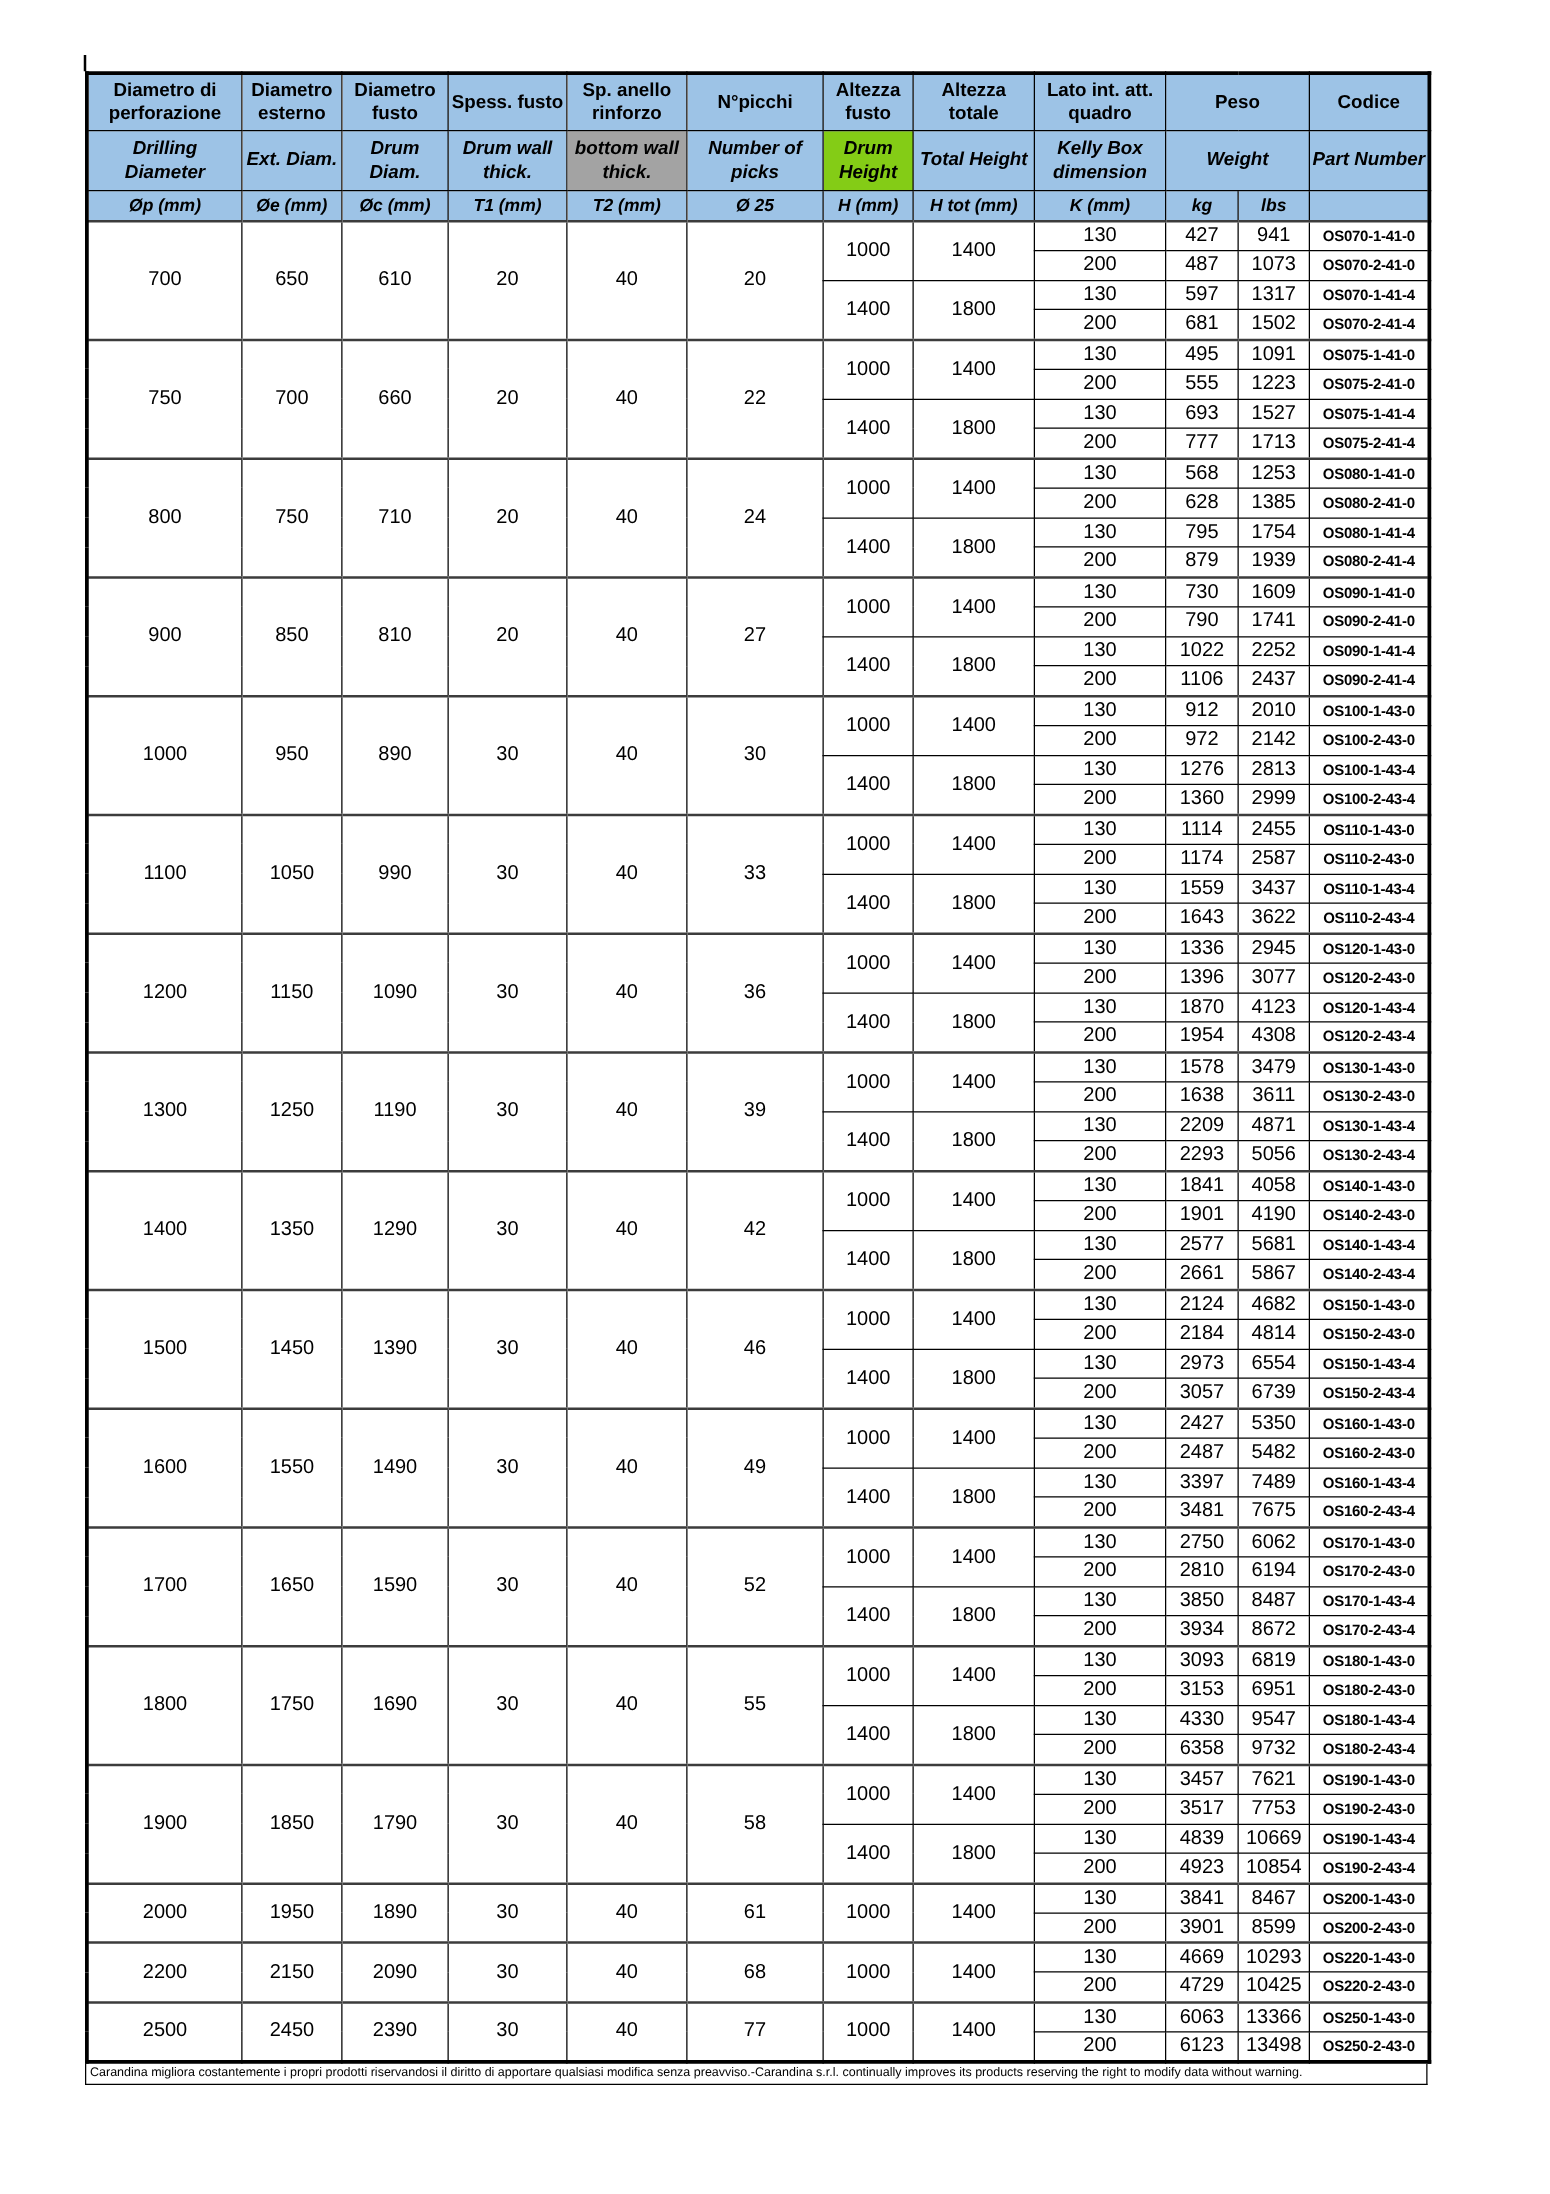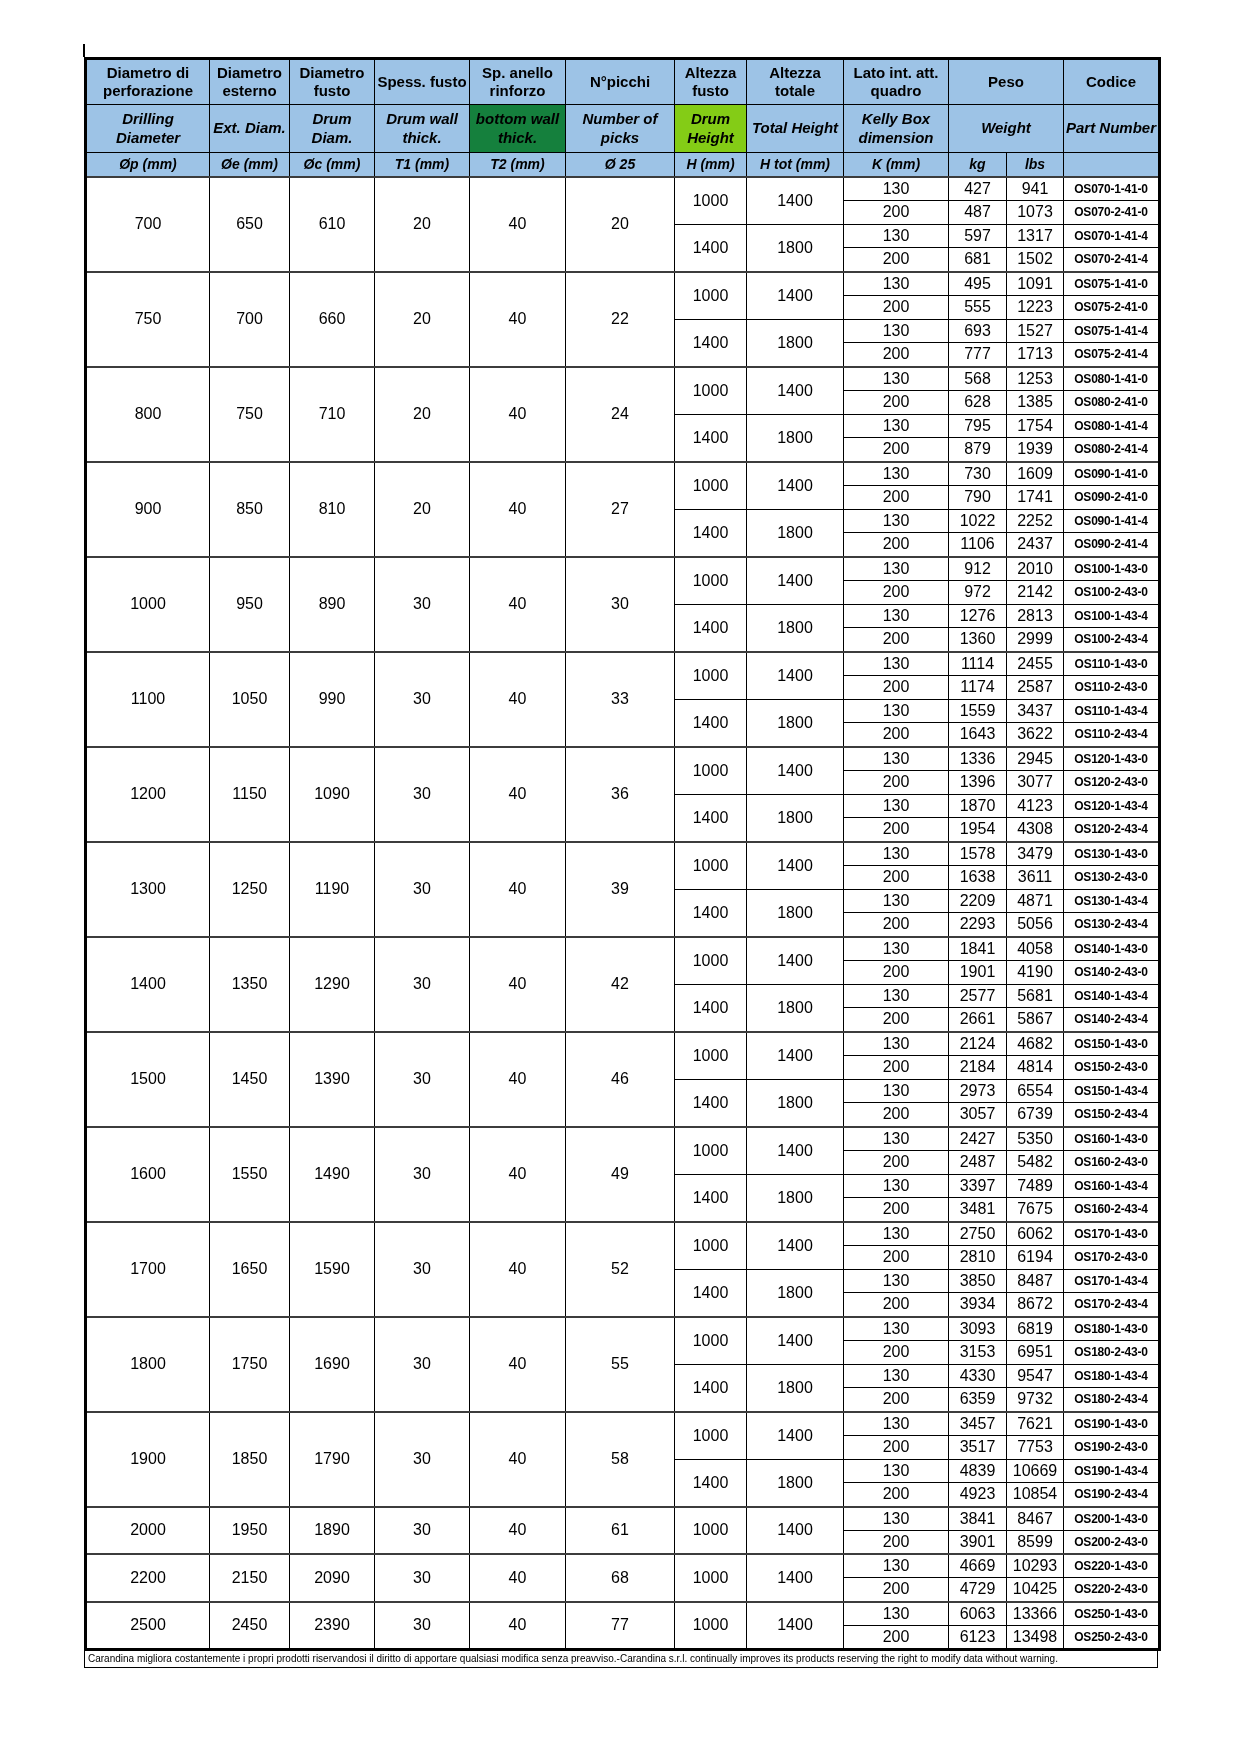"Diametro di perforazione" .sheet { left: 84px -> 68px }
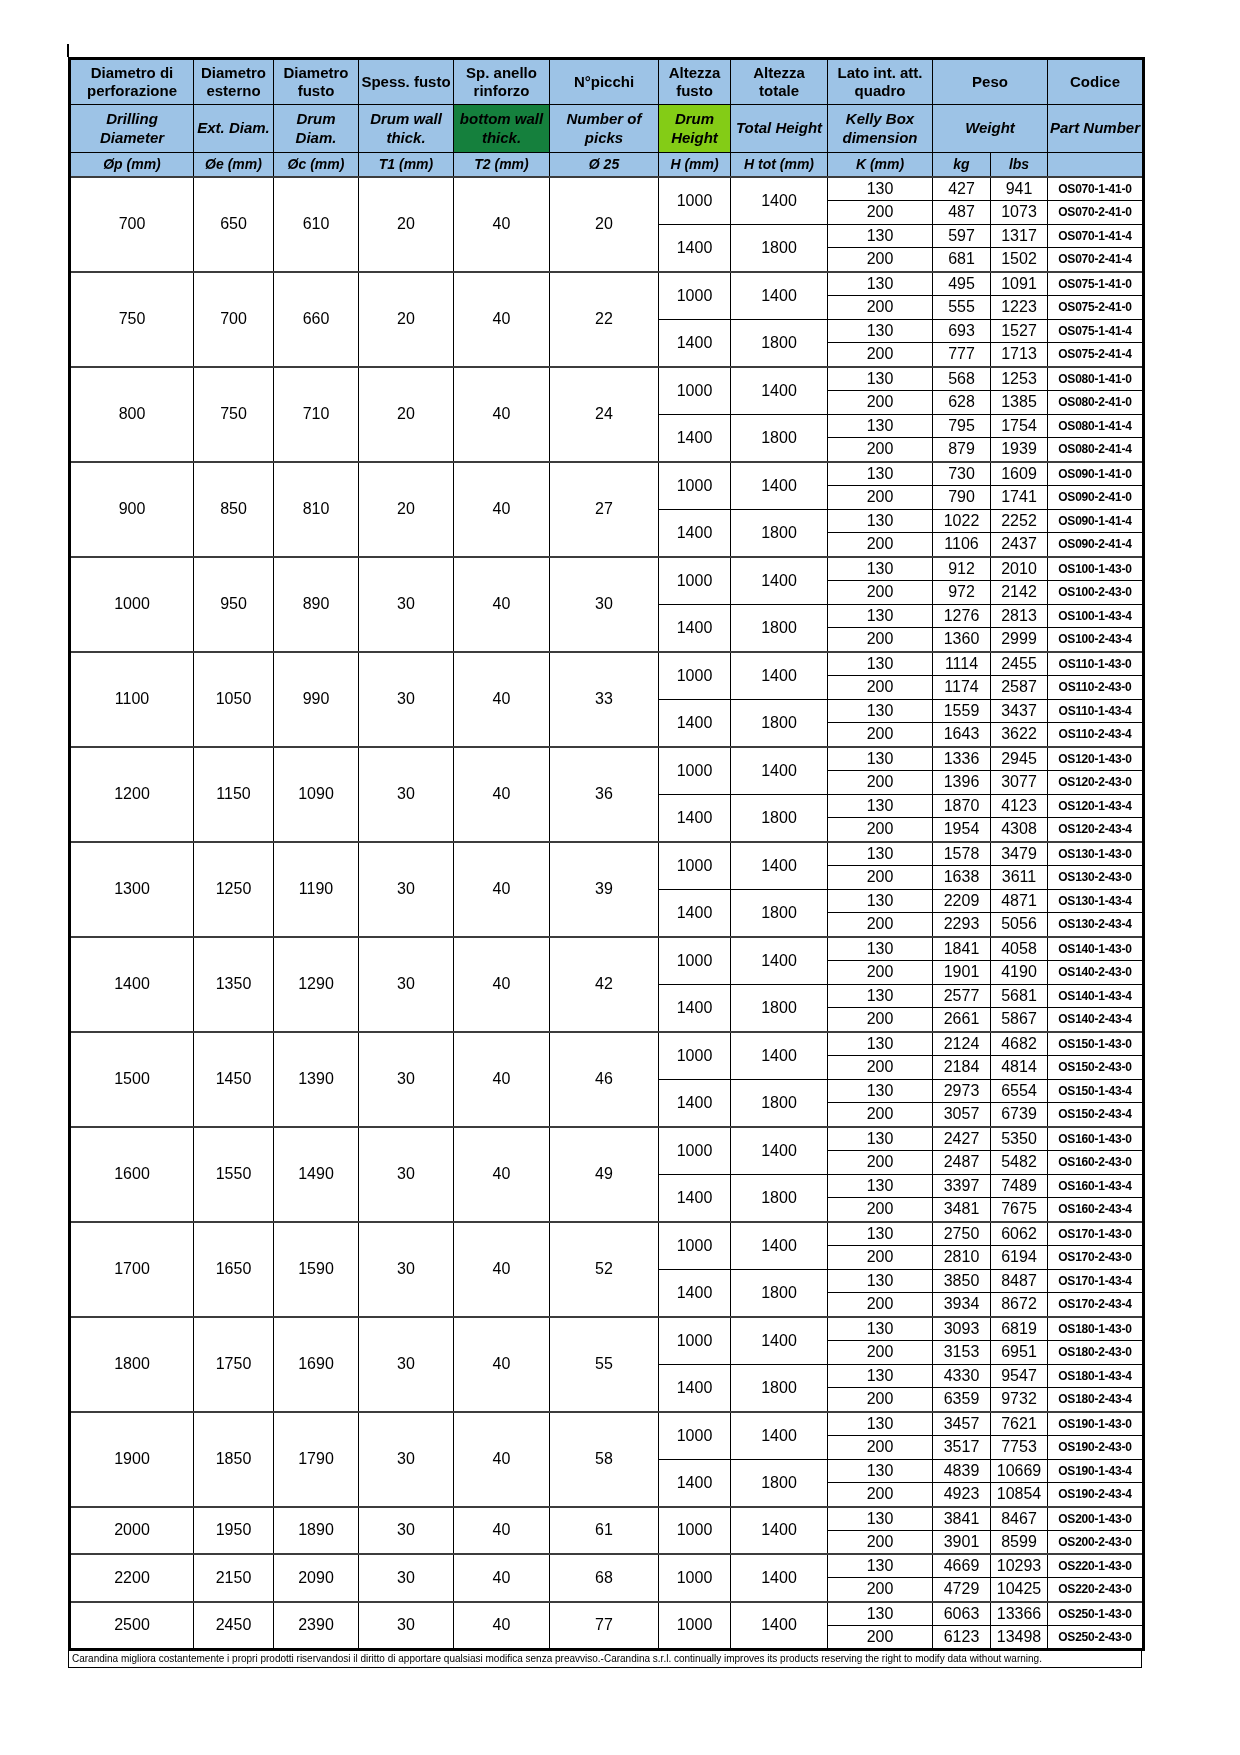"bottom wall thick." th.h-en { background: #15803d -> #a3a3a3 }
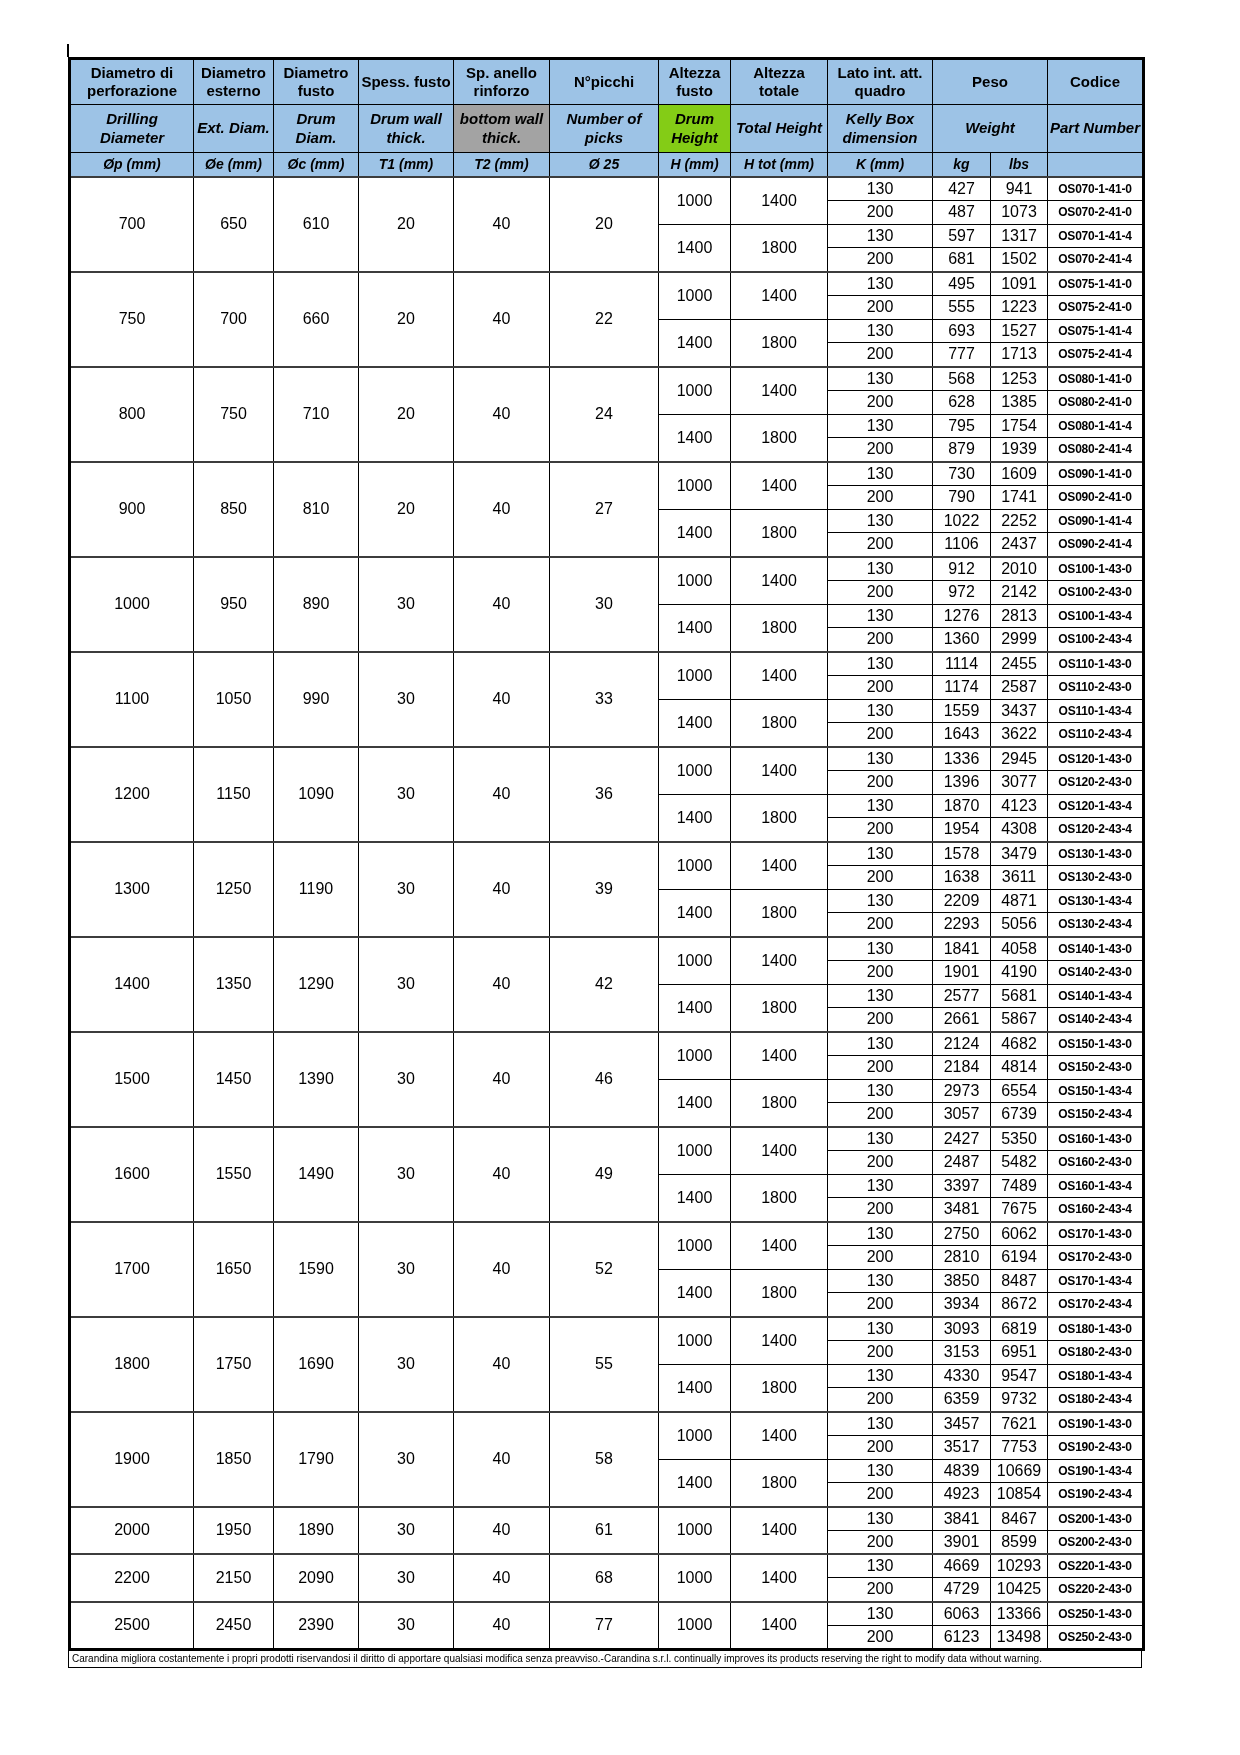"6359" td.num { text: 6359 -> 6358 }
